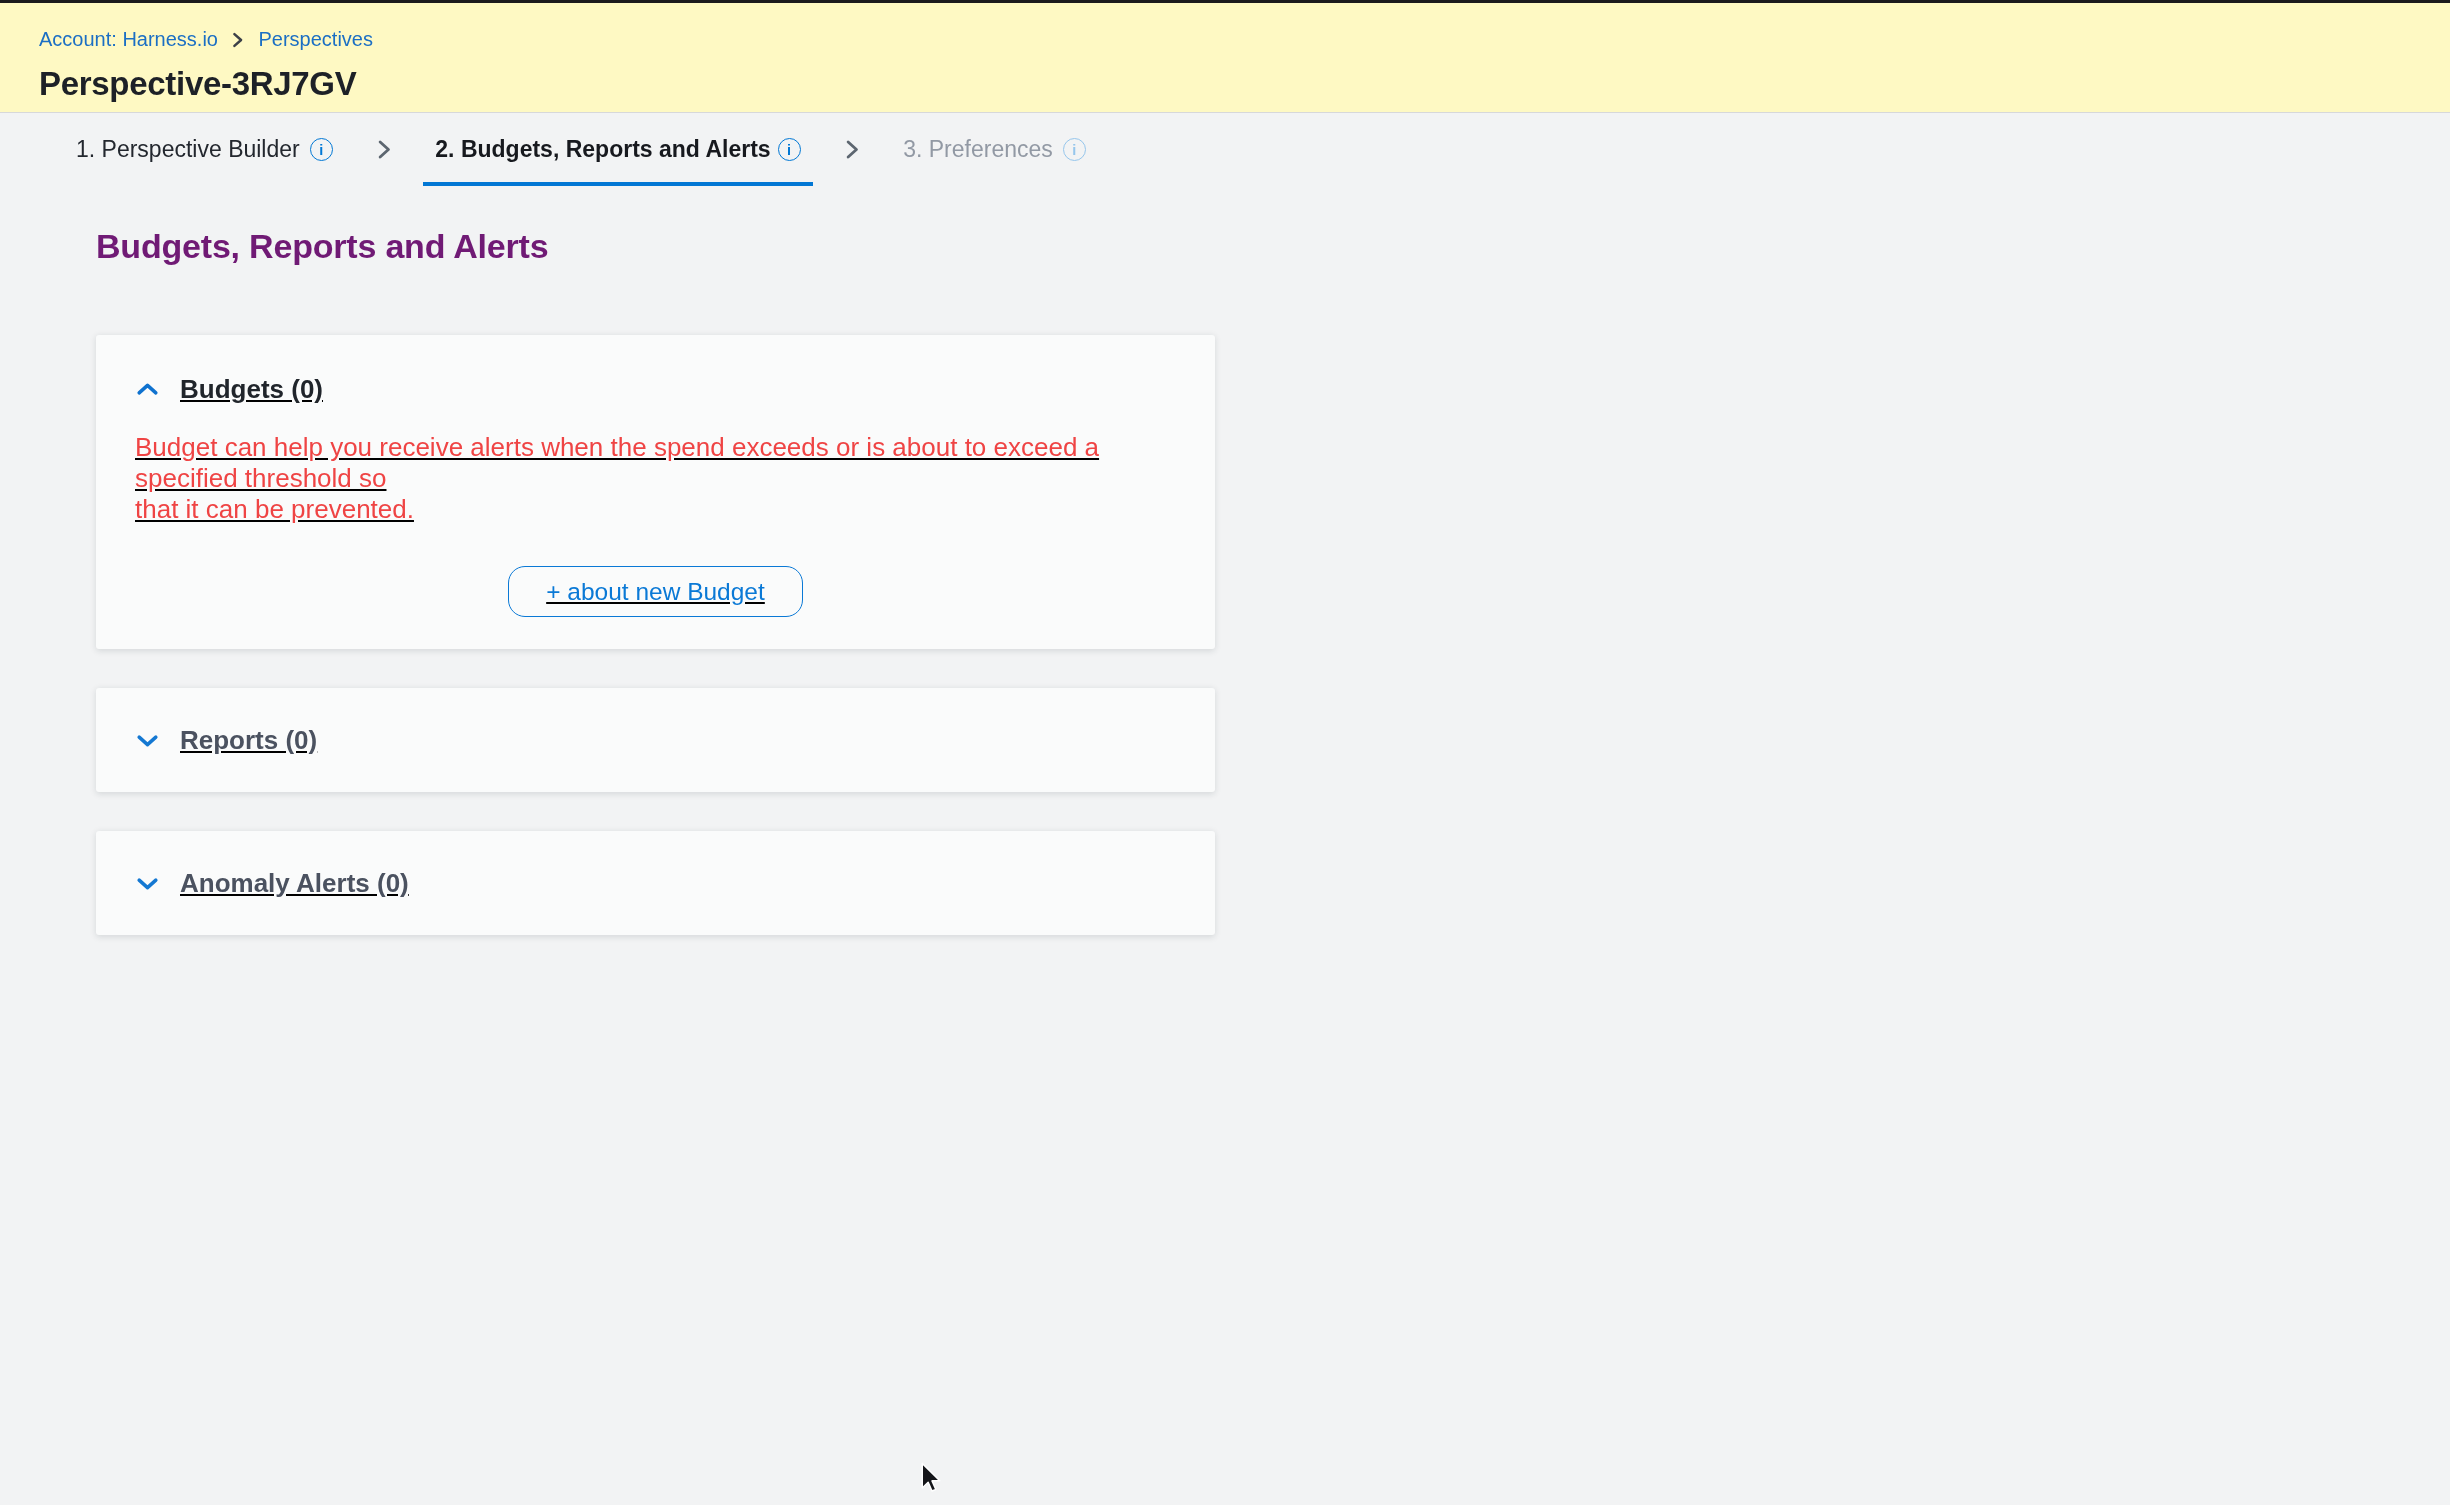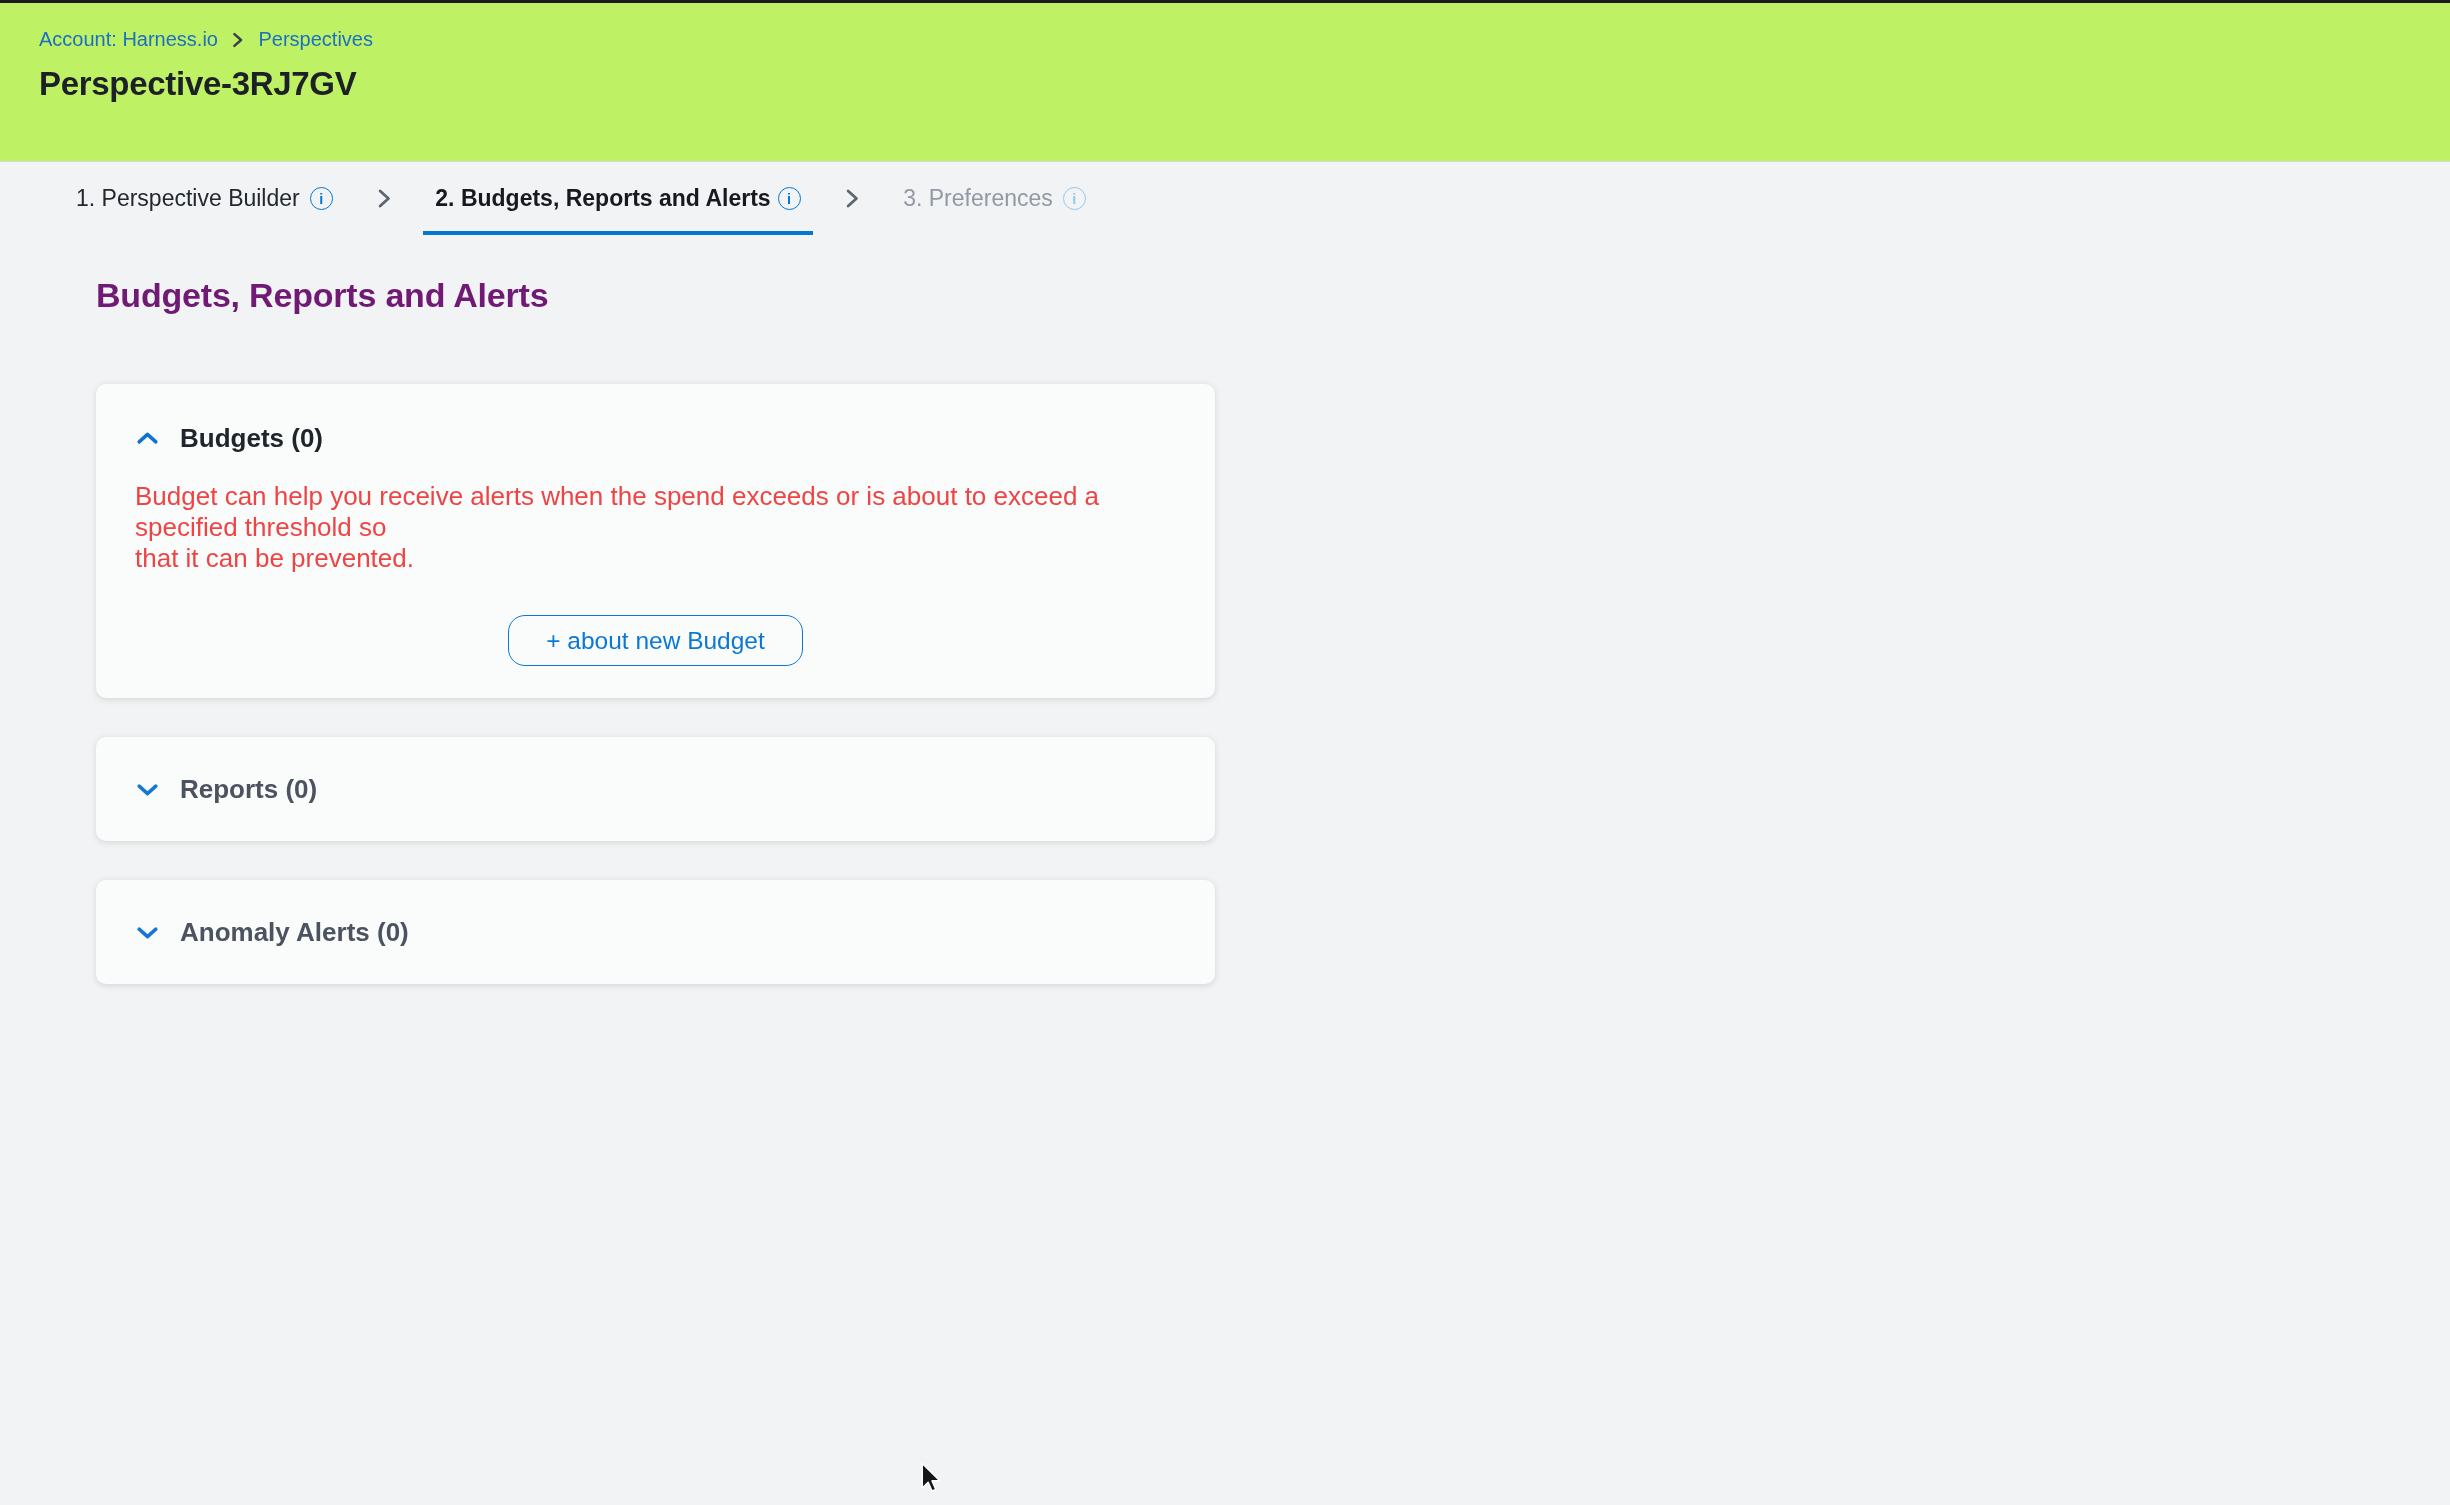"Account: Harness.io" .page-header { background: #bef264 -> #fef9c3; height: 159px -> 110px }
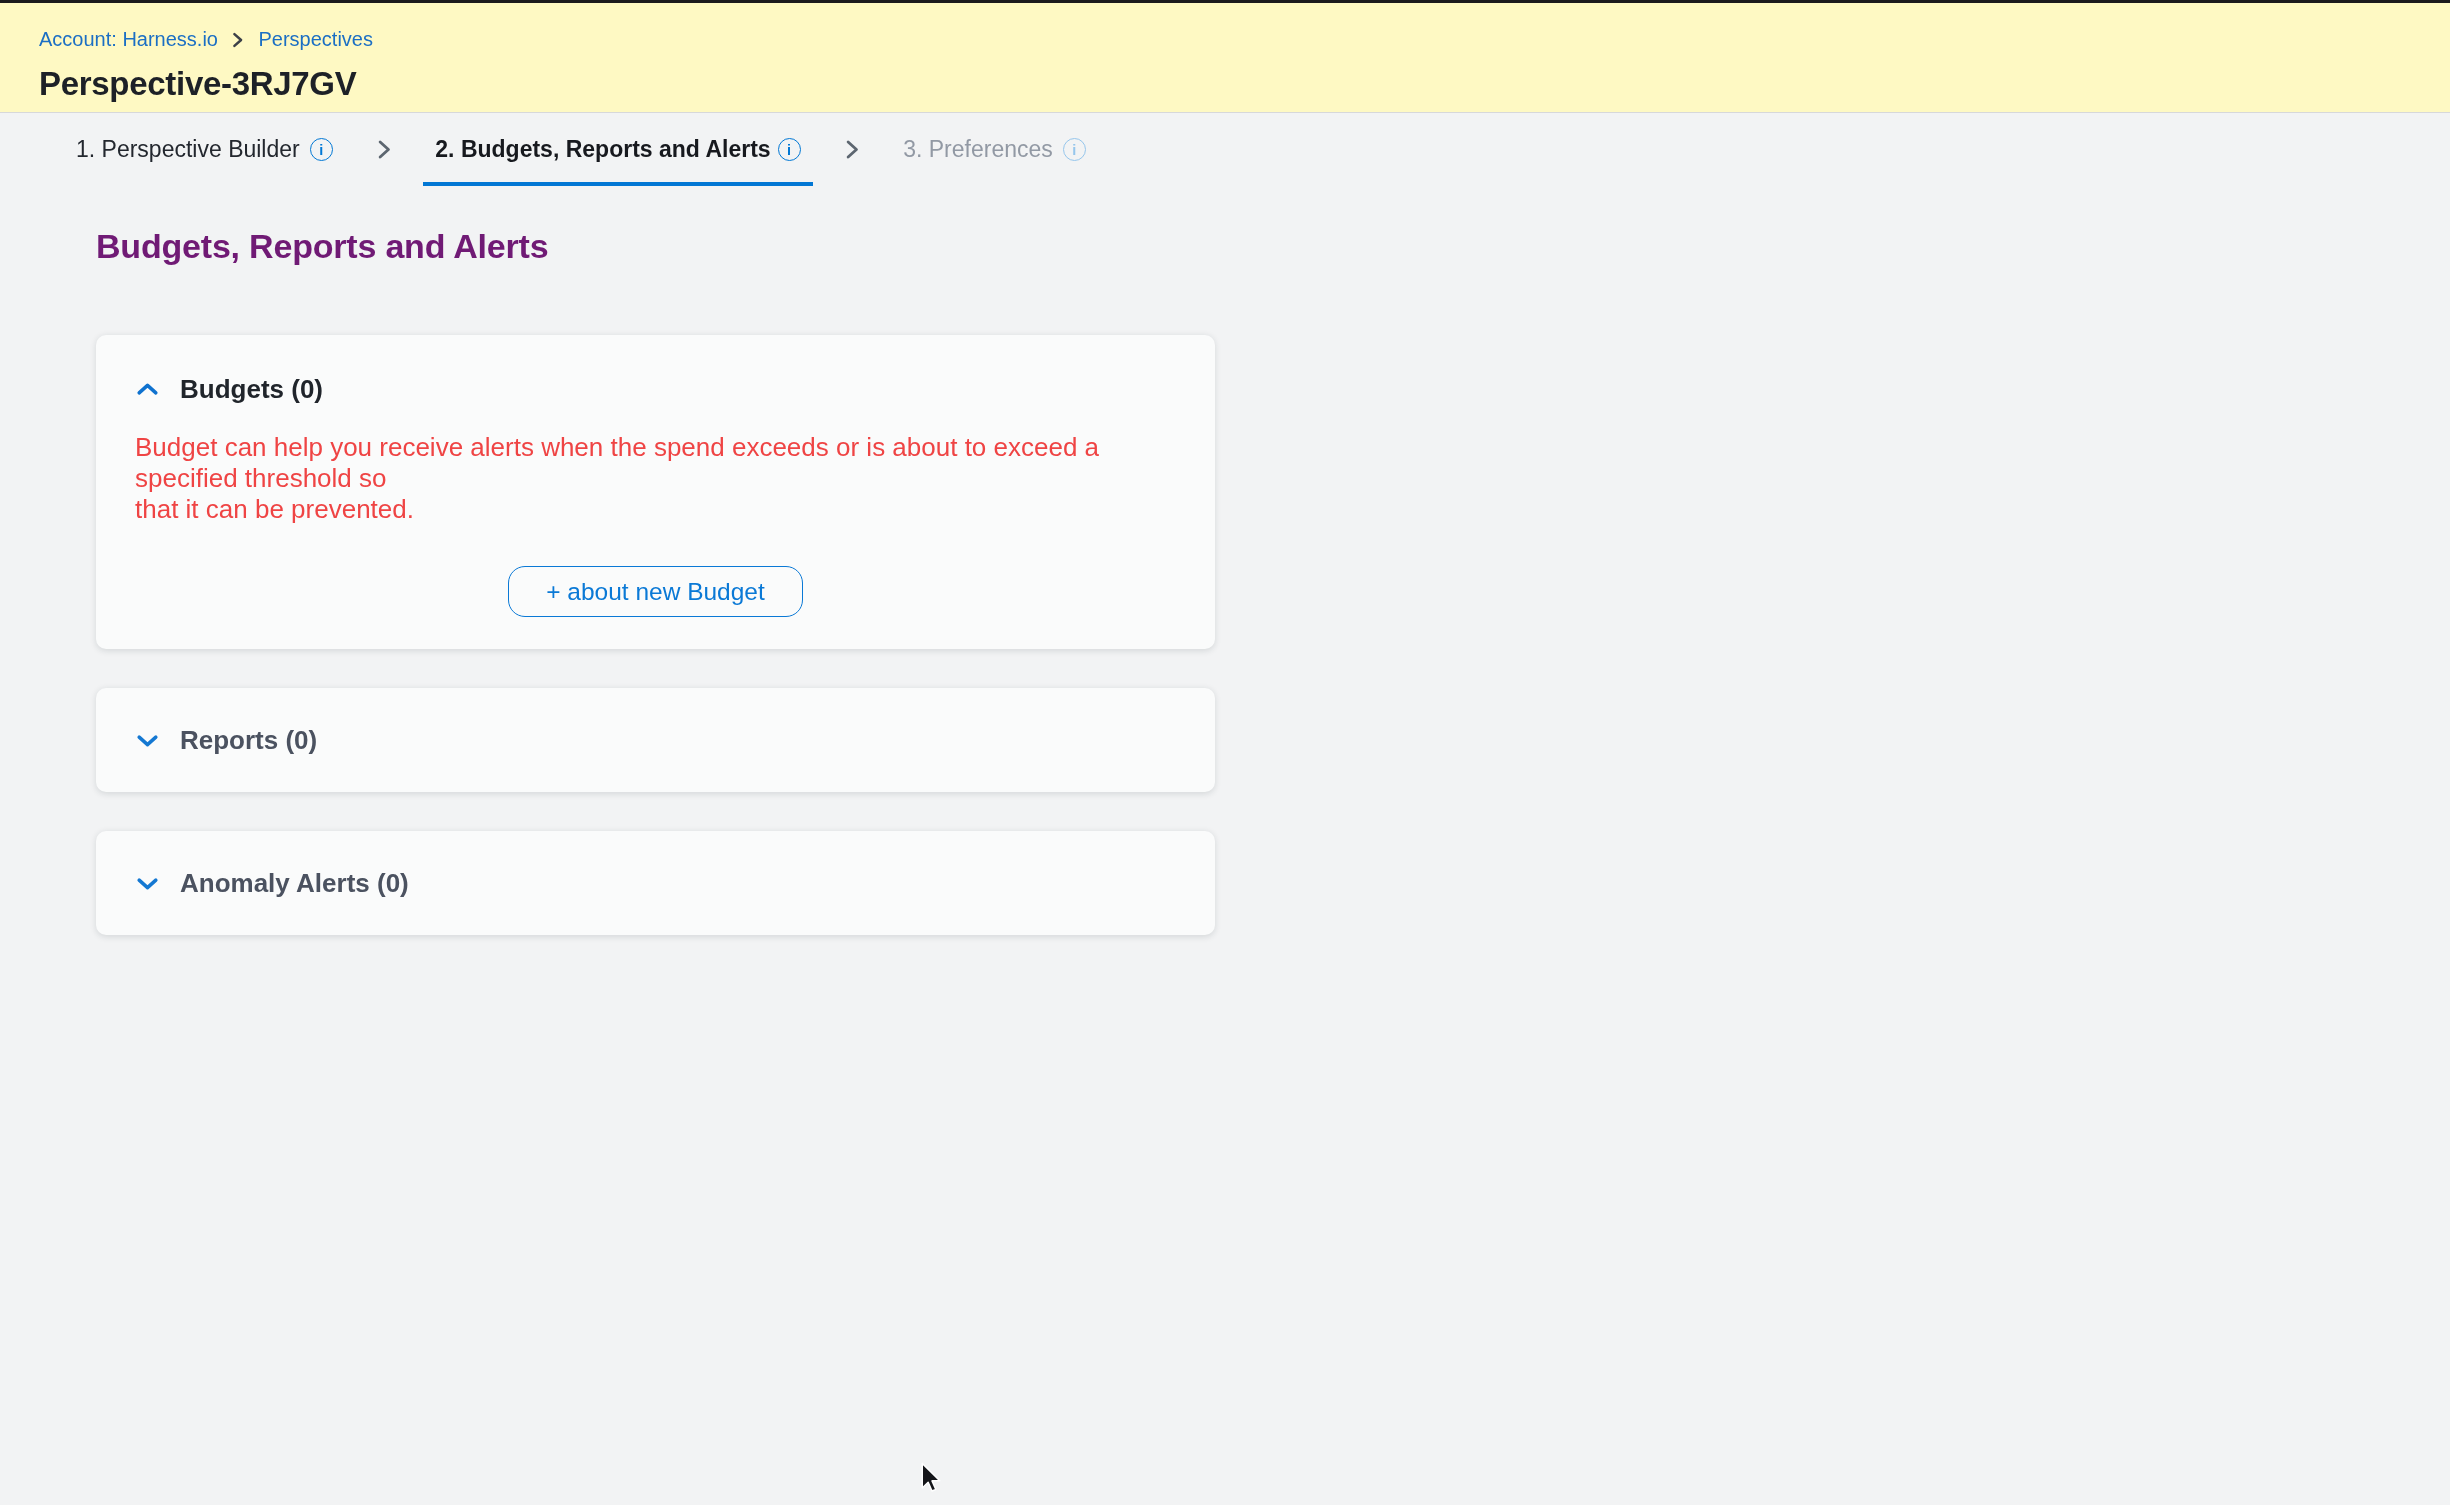"Budgets (0)" .card { border-radius: 10px -> 3px; text-decoration: none -> underline }
